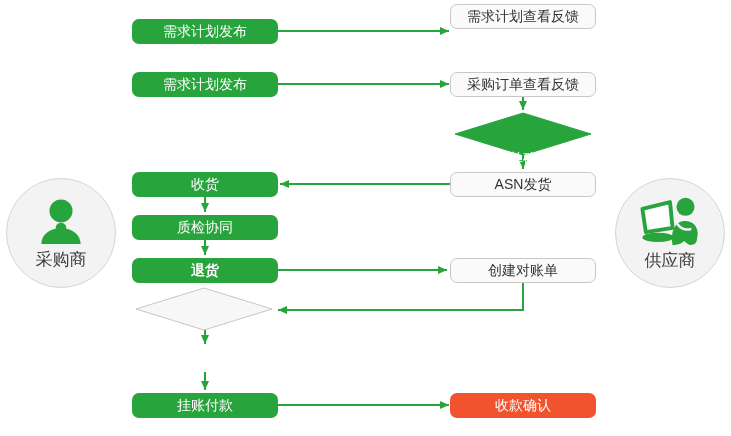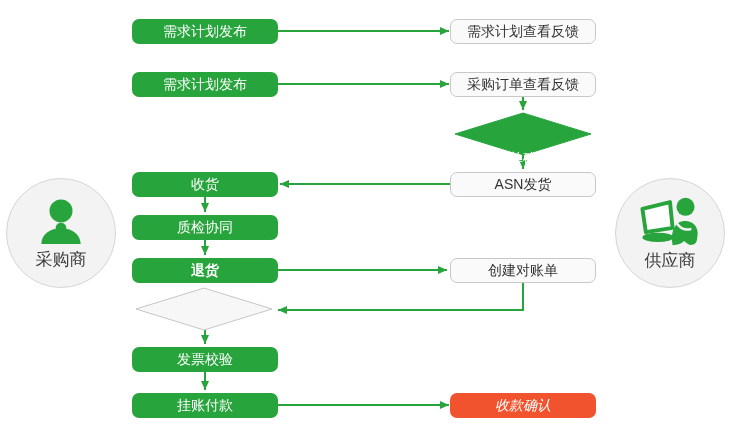"需求计划查看反馈" div.node { top: 19px -> 4px }
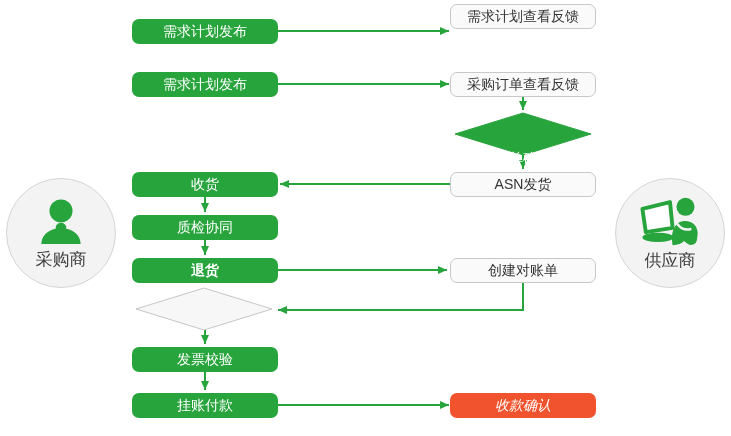"发票校验" div.node { html: <div>发票校验</div> -> none }
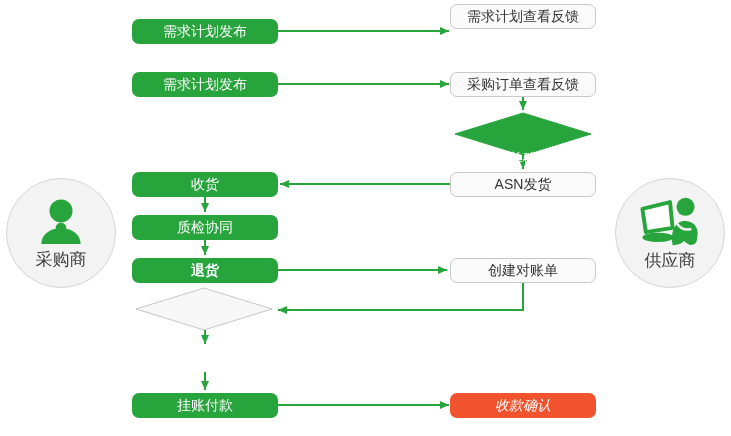"收款确认" .node.red { font-style: italic -> none }
